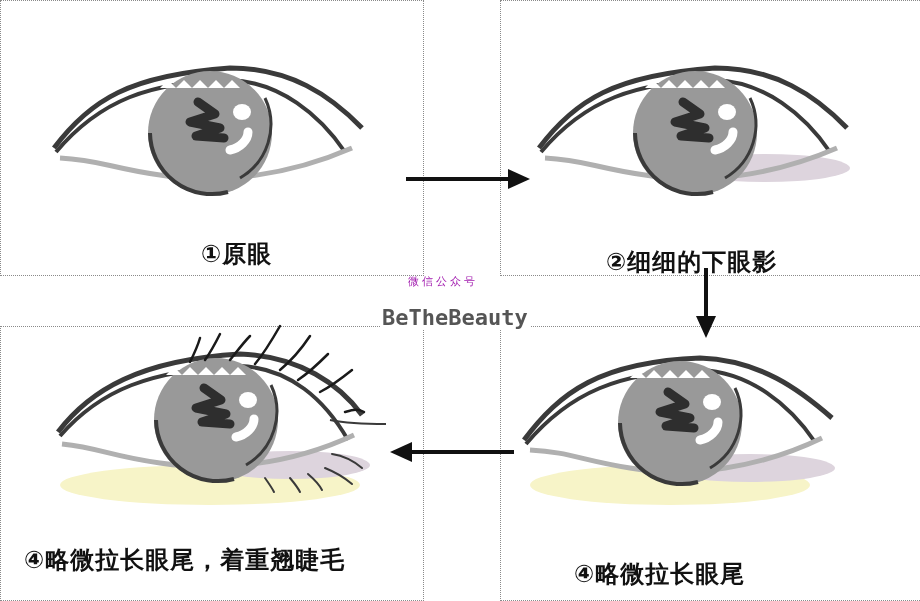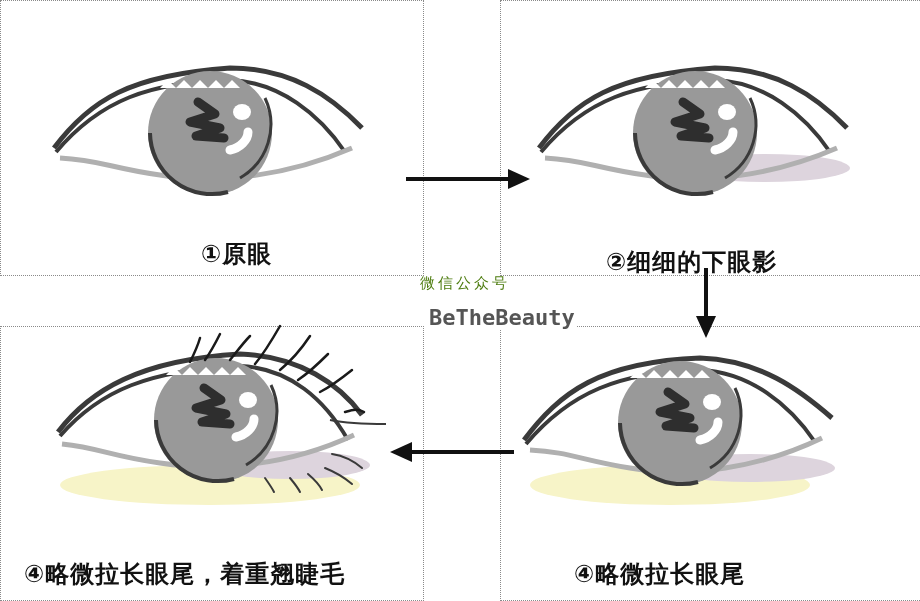"微信公众号" .wm-top { color: #4d7c0f -> #a21caf; font-size: 15px -> 11px; left: 420px -> 408px }
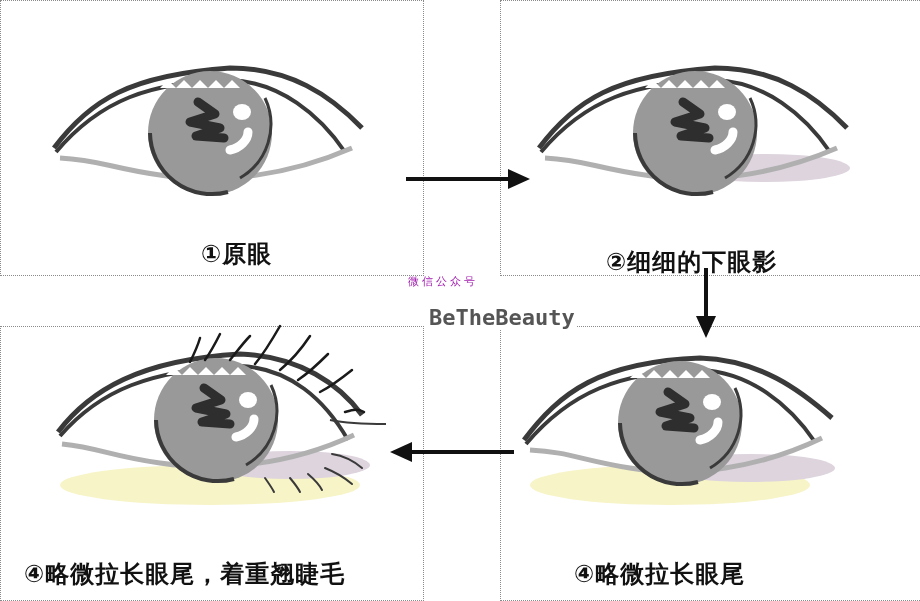"BeTheBeauty" .wm-brand { margin-left: 47px -> none }
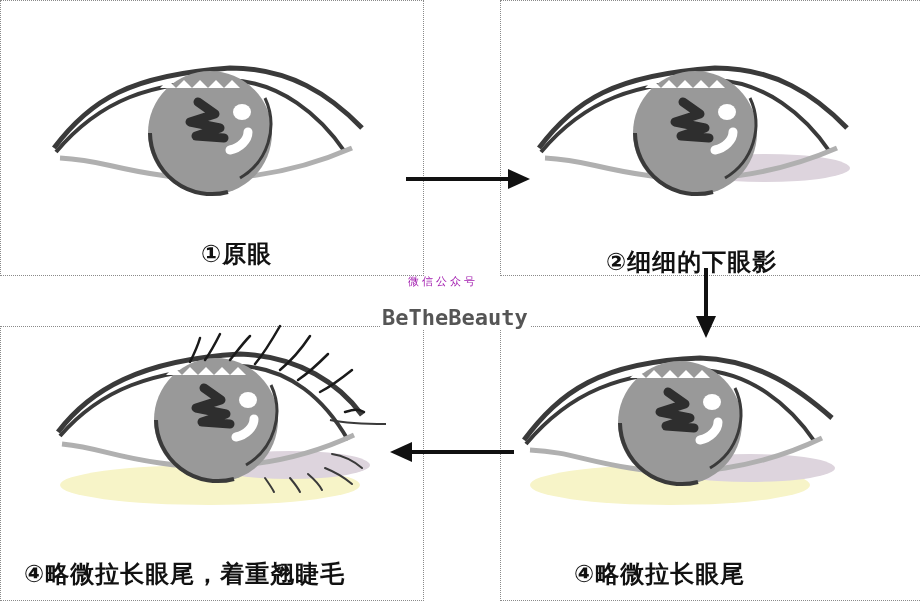"④略微拉长眼尾，着重翘睫毛" div.label { top: 558px -> 544px }
